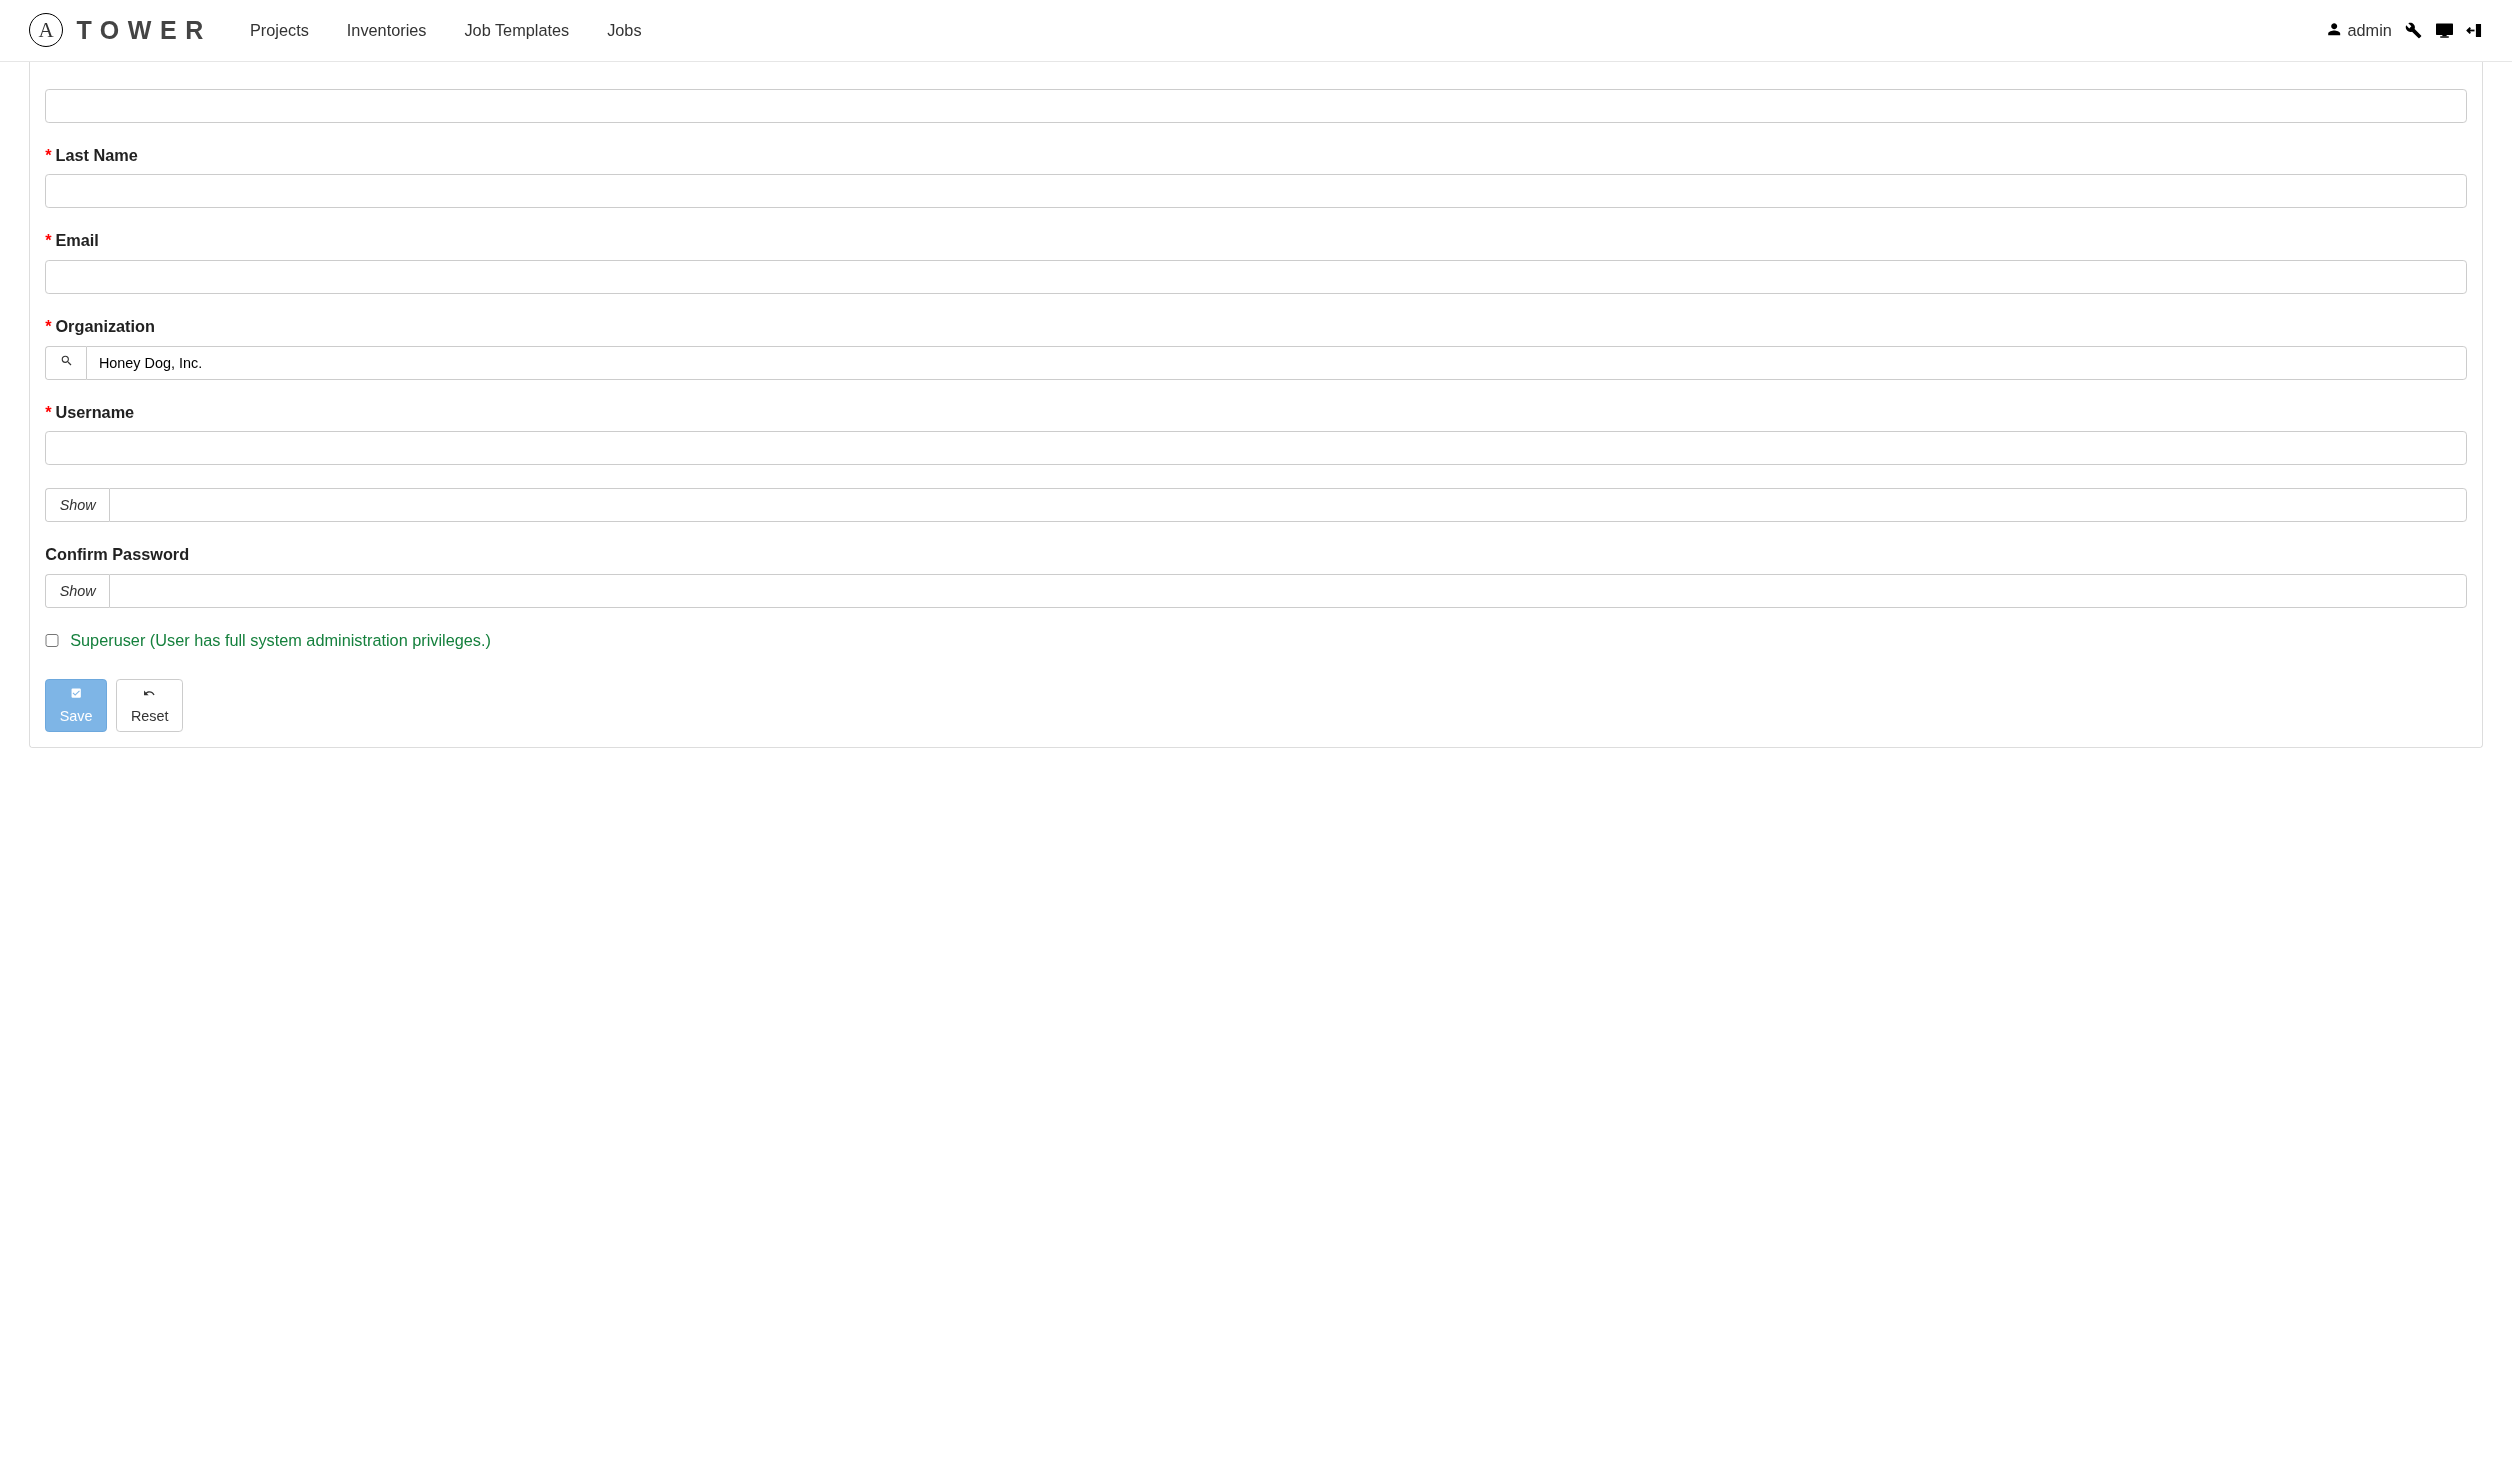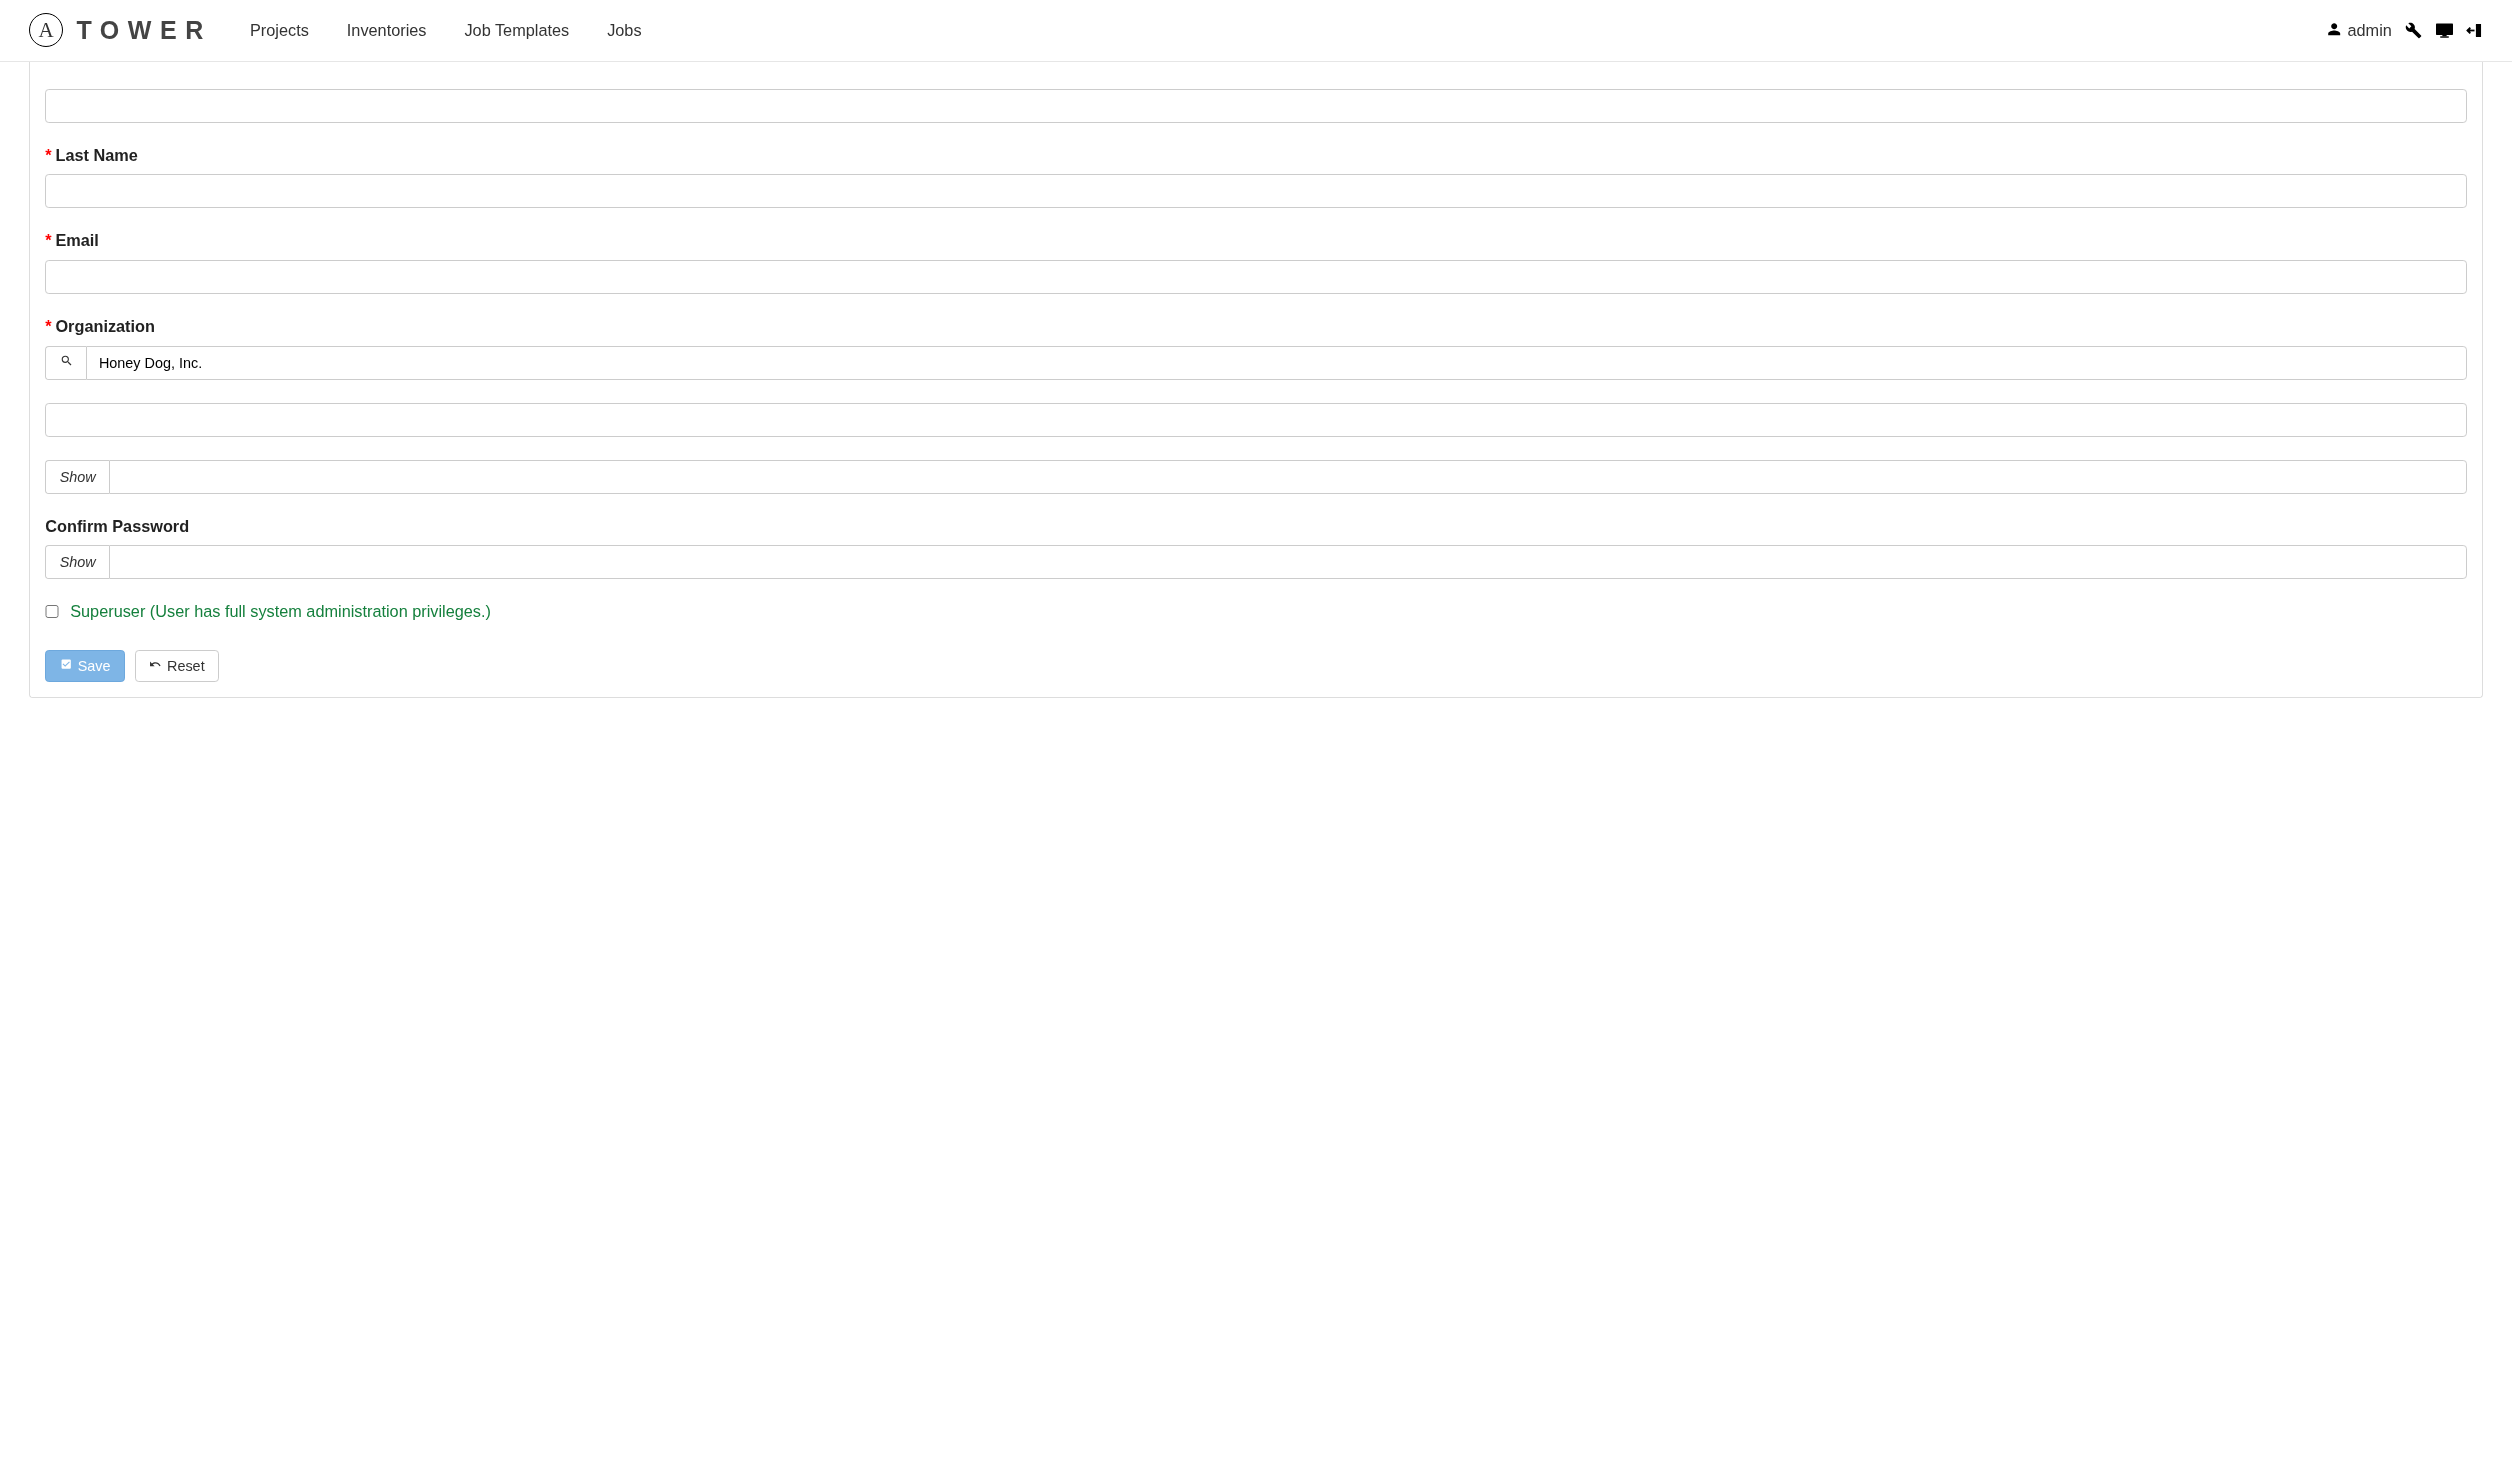"* Username" label.form-label { html: none -> <label> <span>*</span><span>Username</span> </label> }
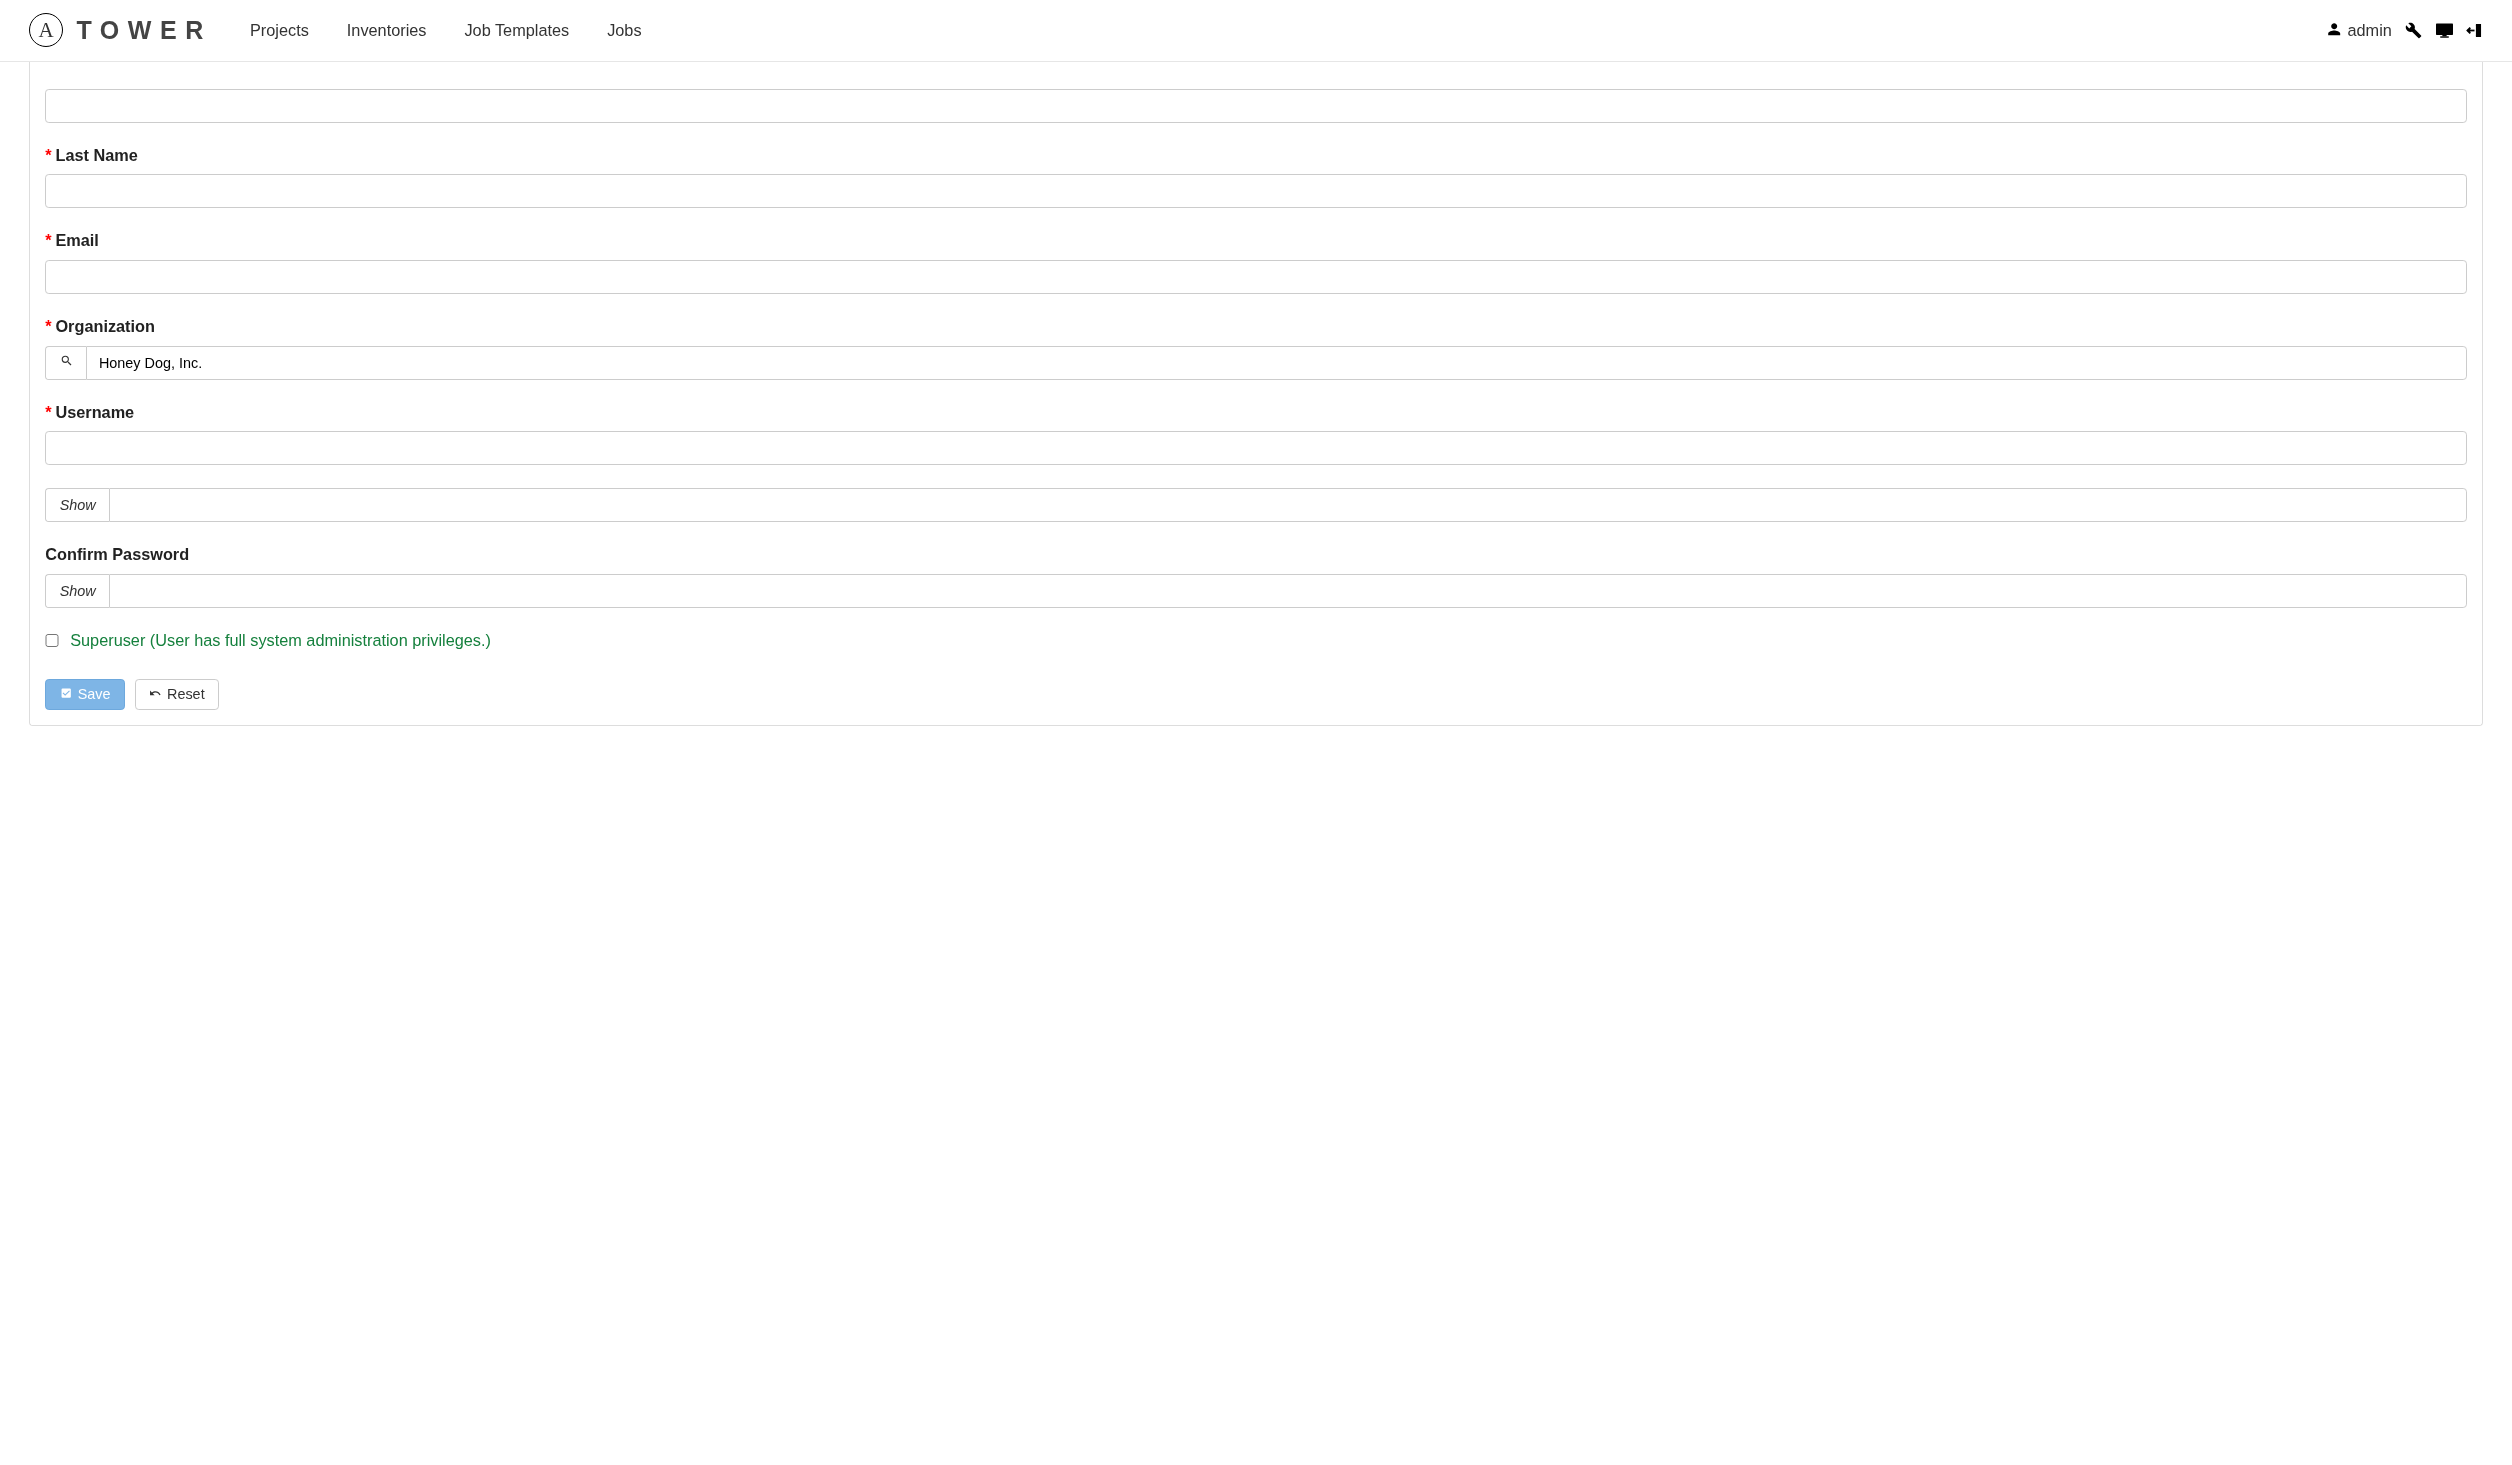"Save" .btn { flex-direction: none -> column }
